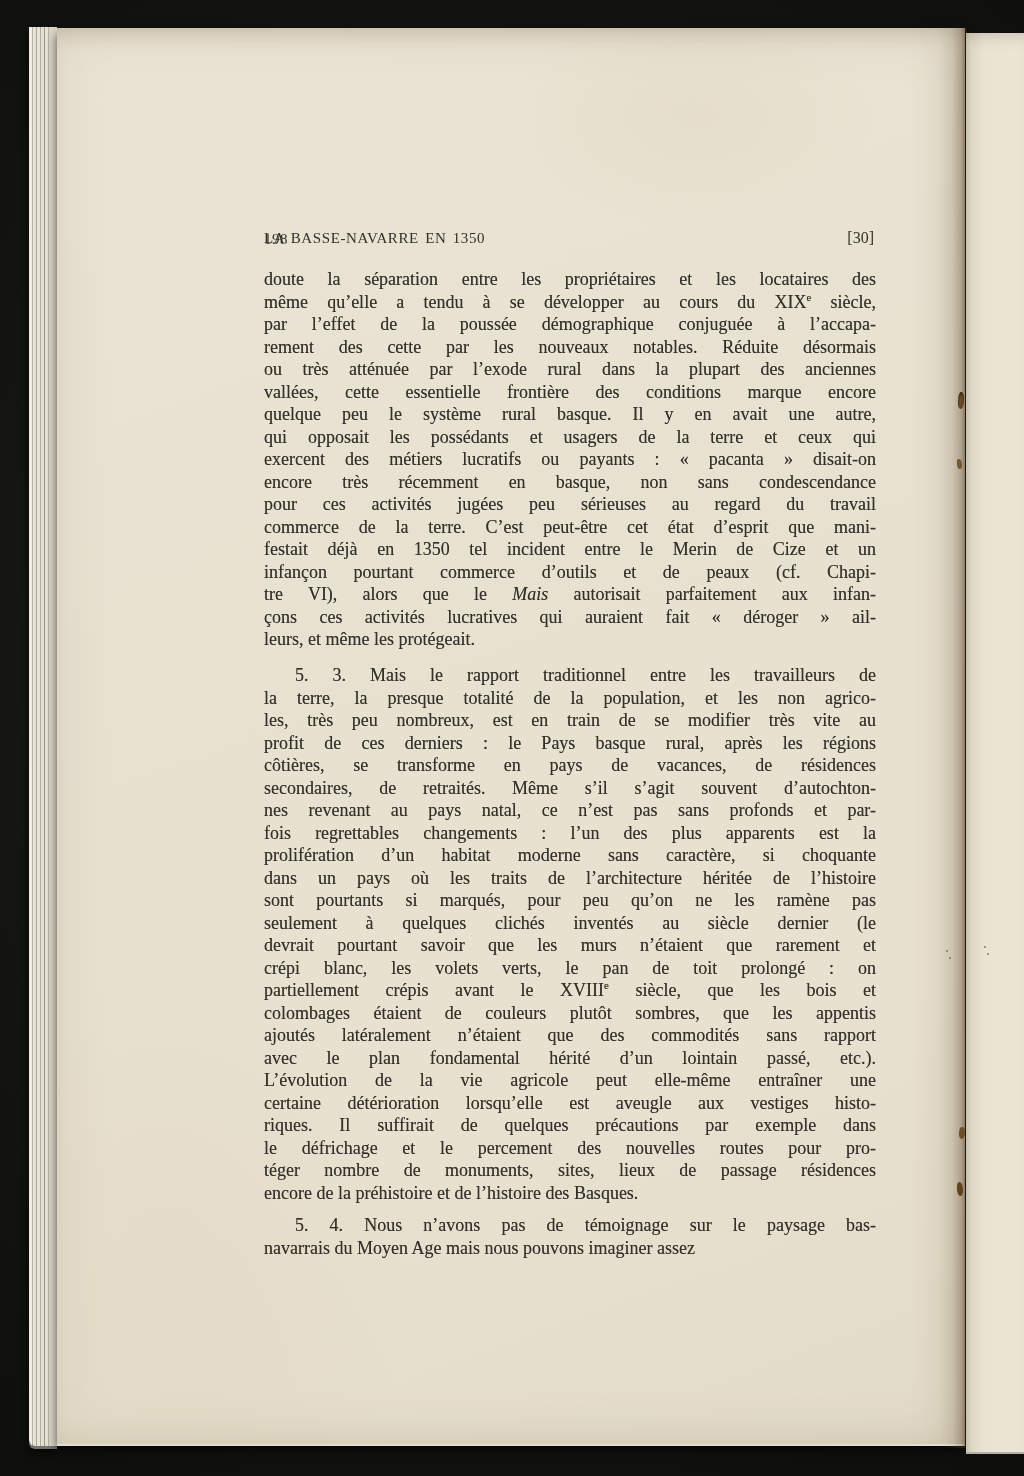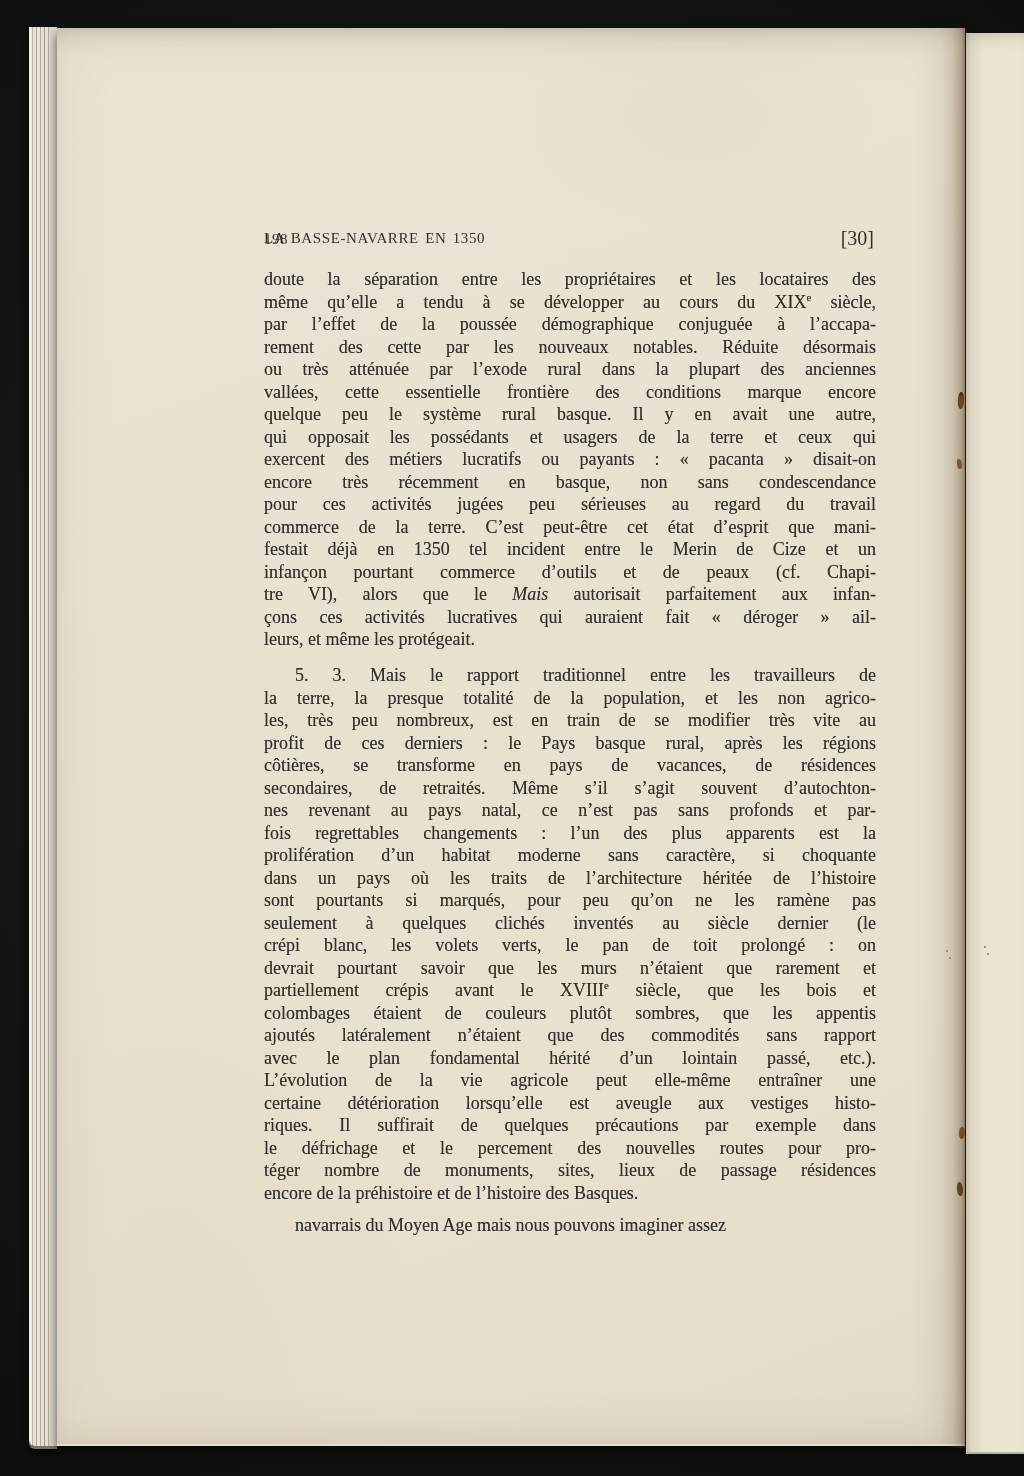"[30]" .header .marker { font-size: 20px -> 16px }
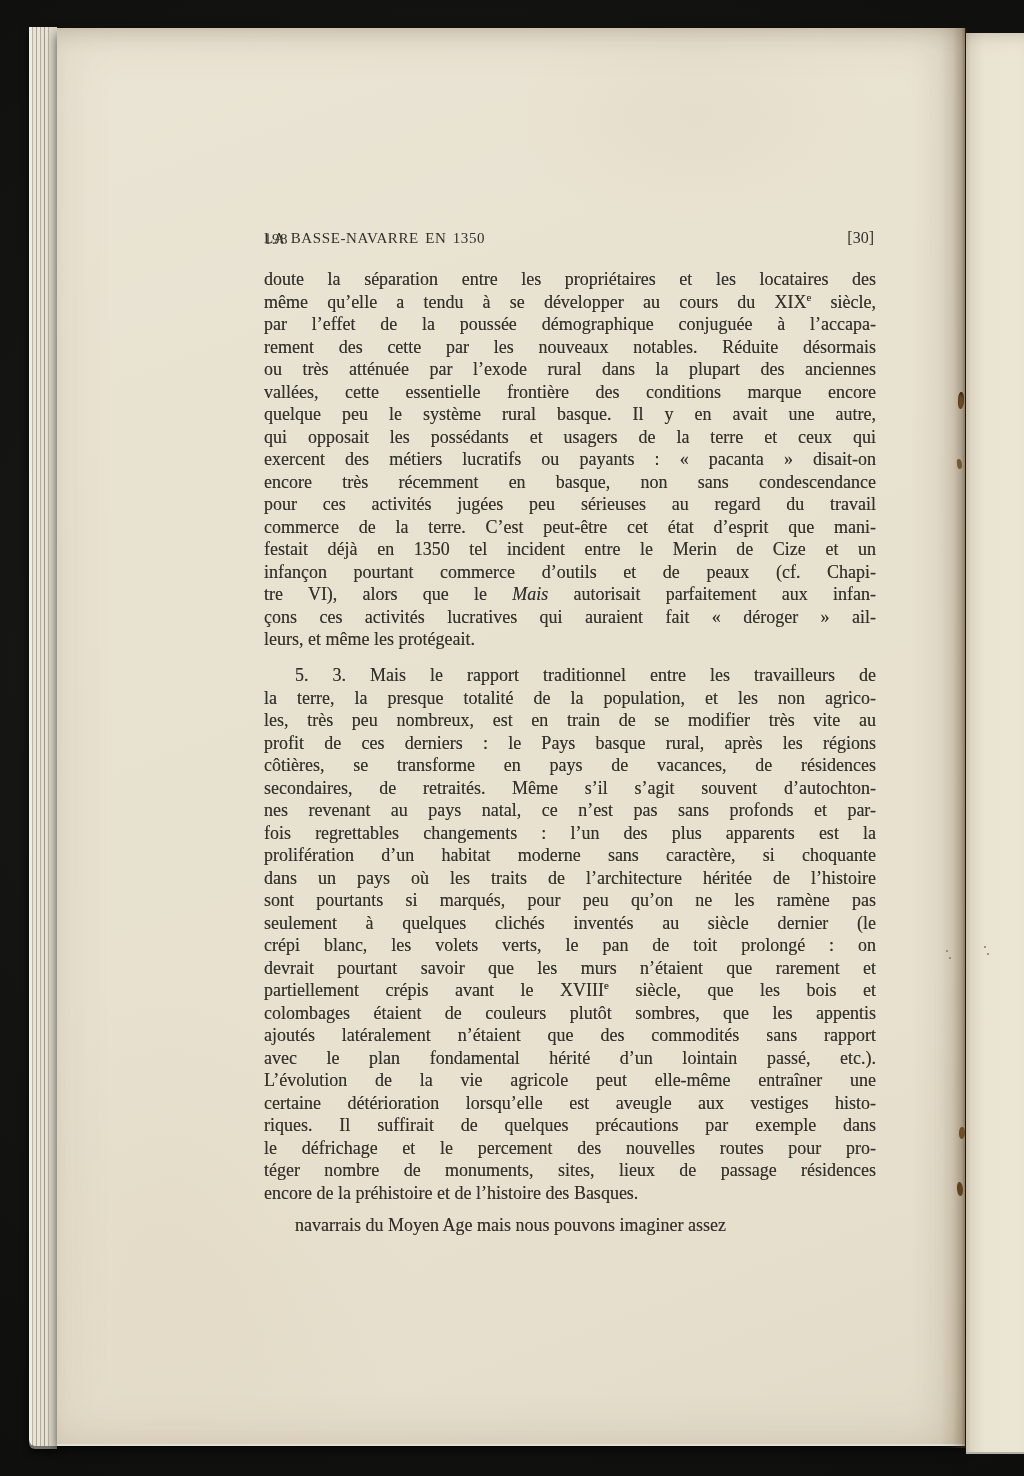"crépi blanc, les volets verts," div.line { order: before "devrait pourtant savoir que les" -> after "devrait pourtant savoir que les" }
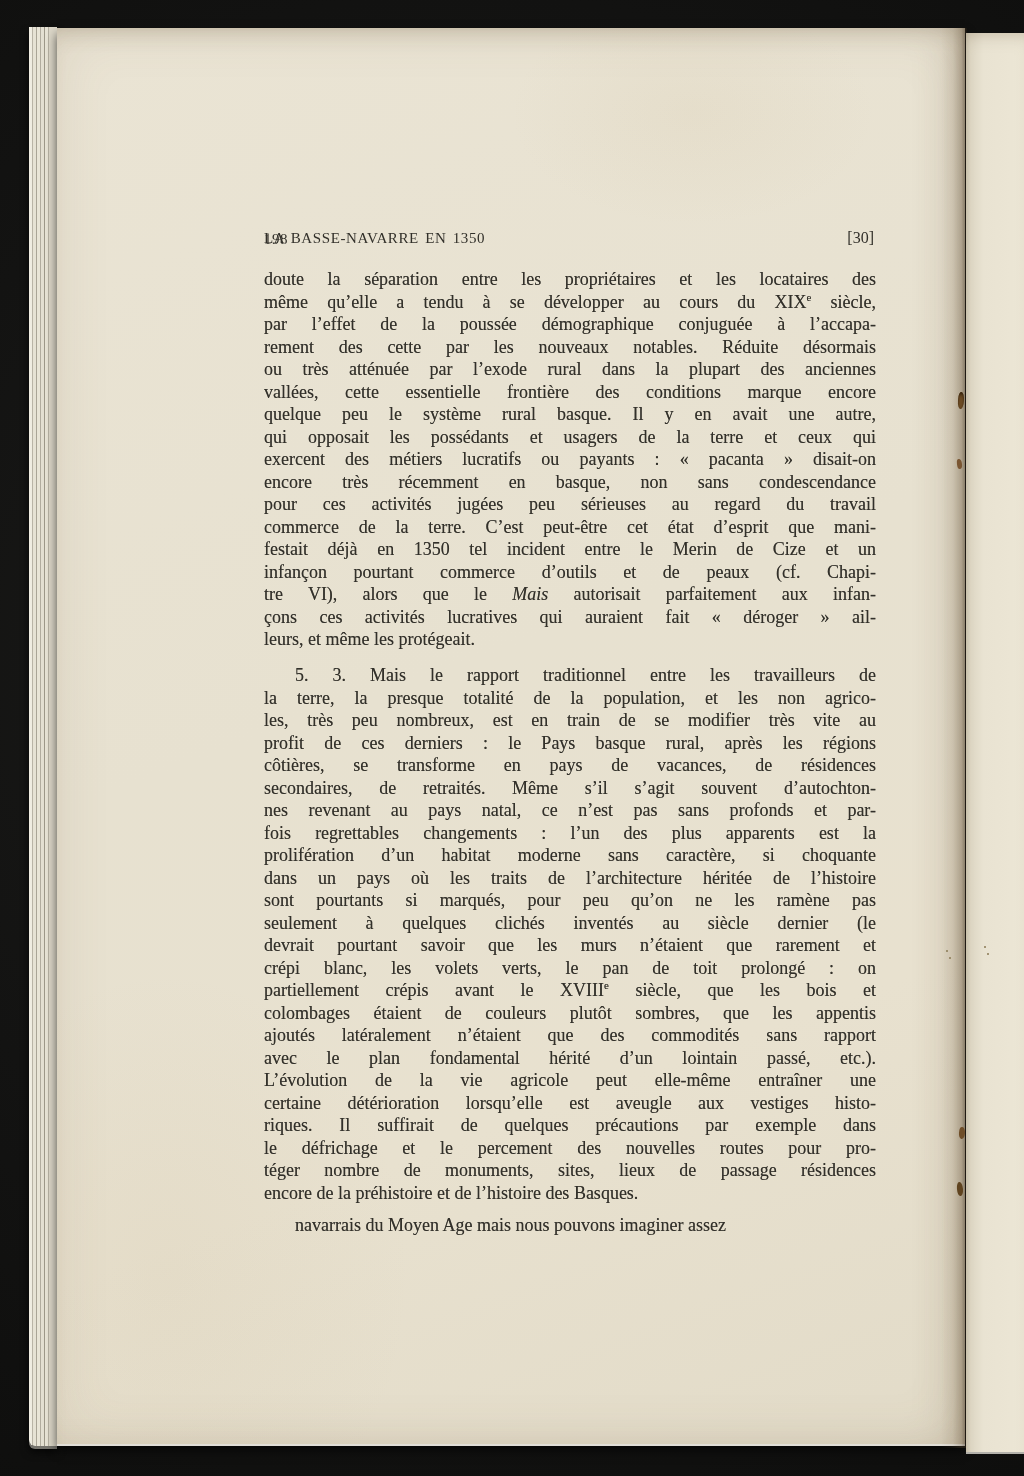"5. 4. Nous n’avons pas" div.line { html: none -> <div>5. 4. Nous n’avons pas de témoignage sur le paysage bas-</div> }
